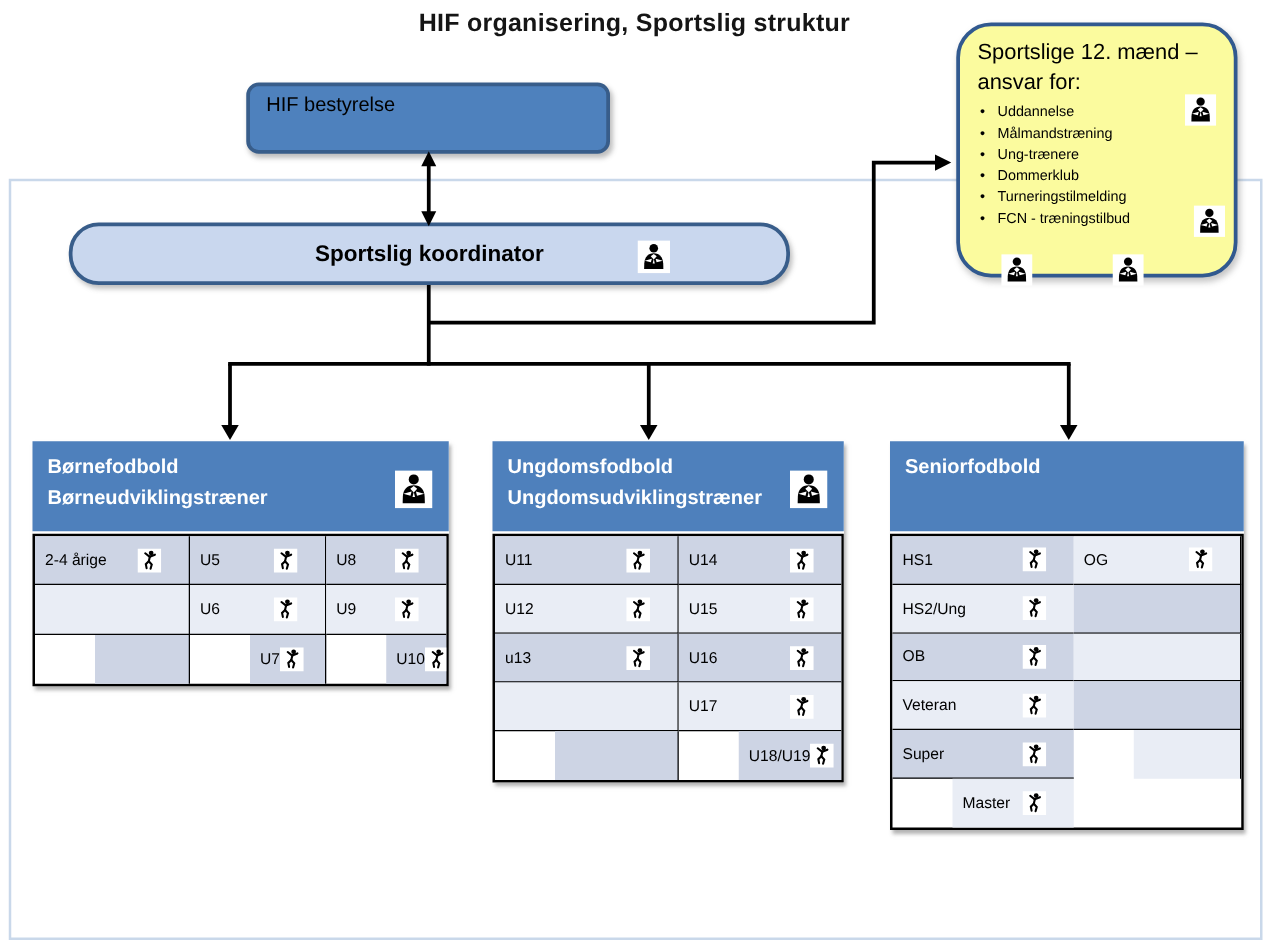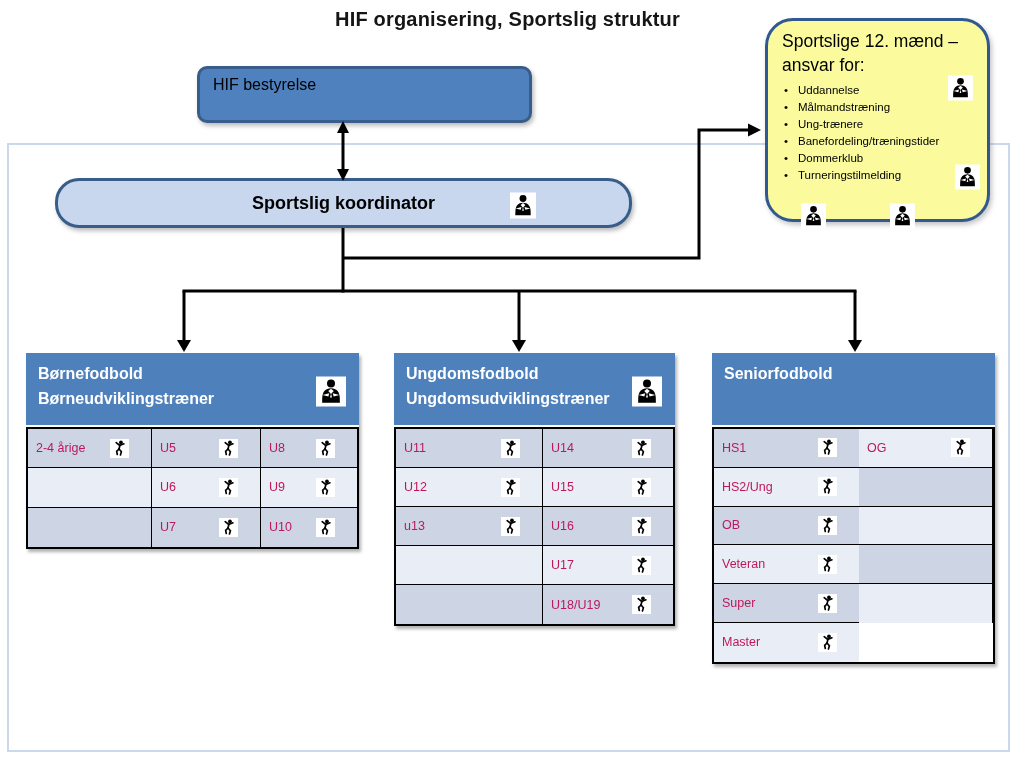"HIF bestyrelse" .box-bestyrelse { width: 335px -> 291px }
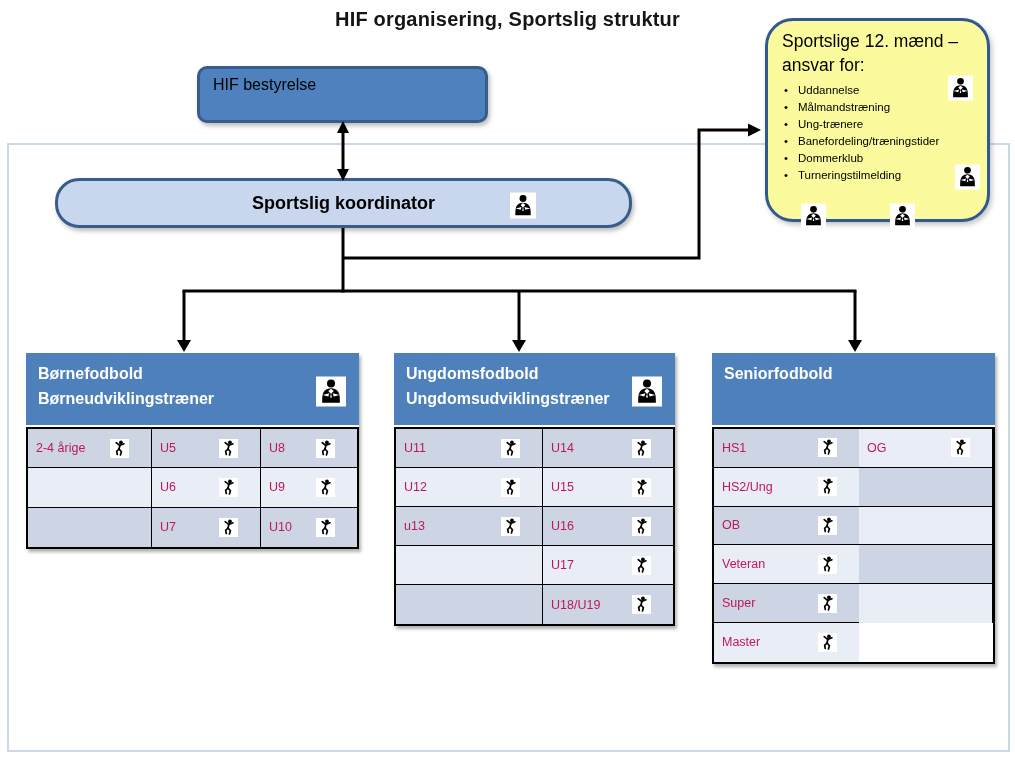"Banefordeling/træningstider" li { html: <li>Banefordeling/træningstider</li> -> none }
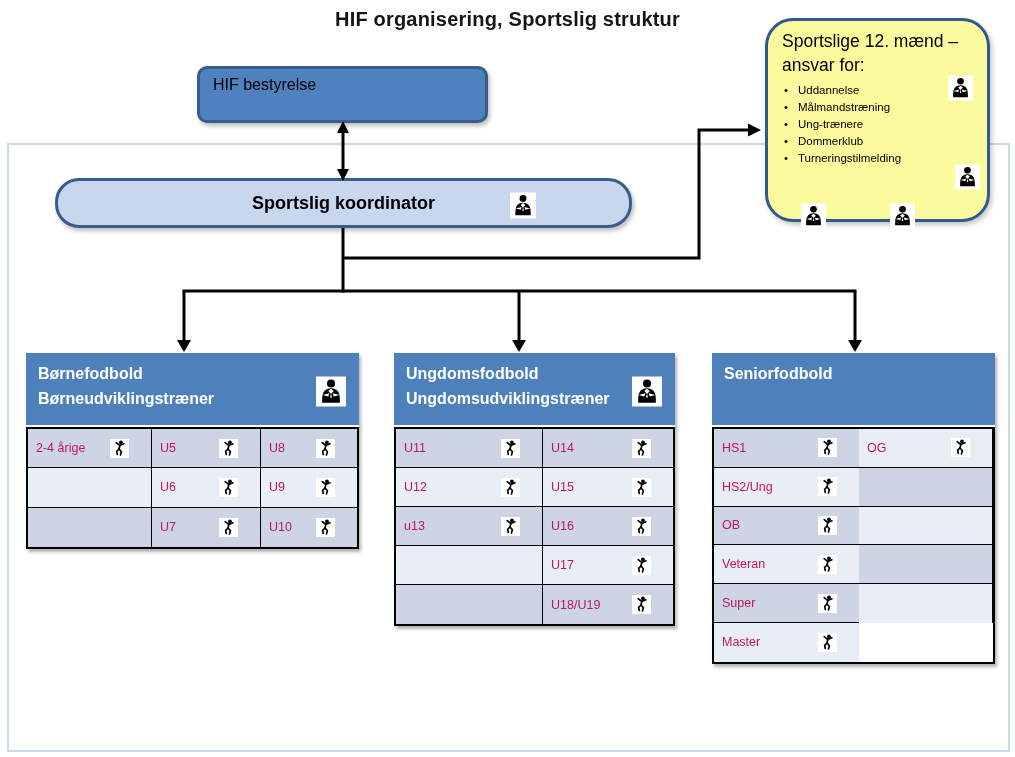"FCN - træningstilbud" li { html: none -> <li>FCN - træningstilbud</li> }
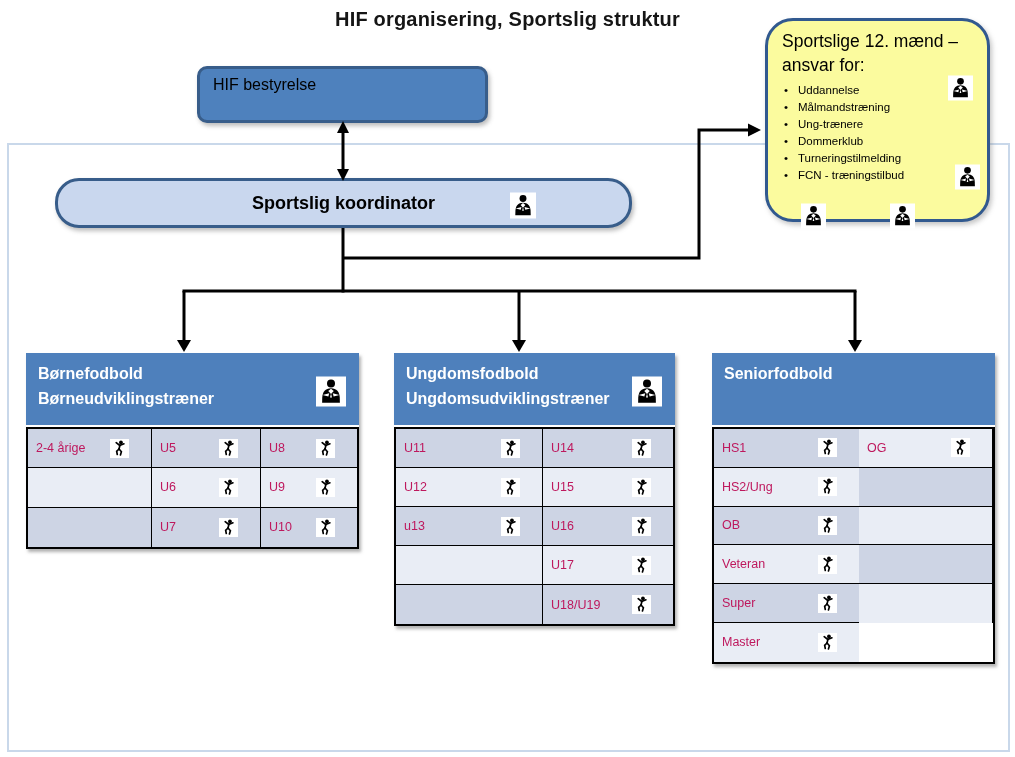"2-4 årige" .cell { color: #be185d -> #000000 }
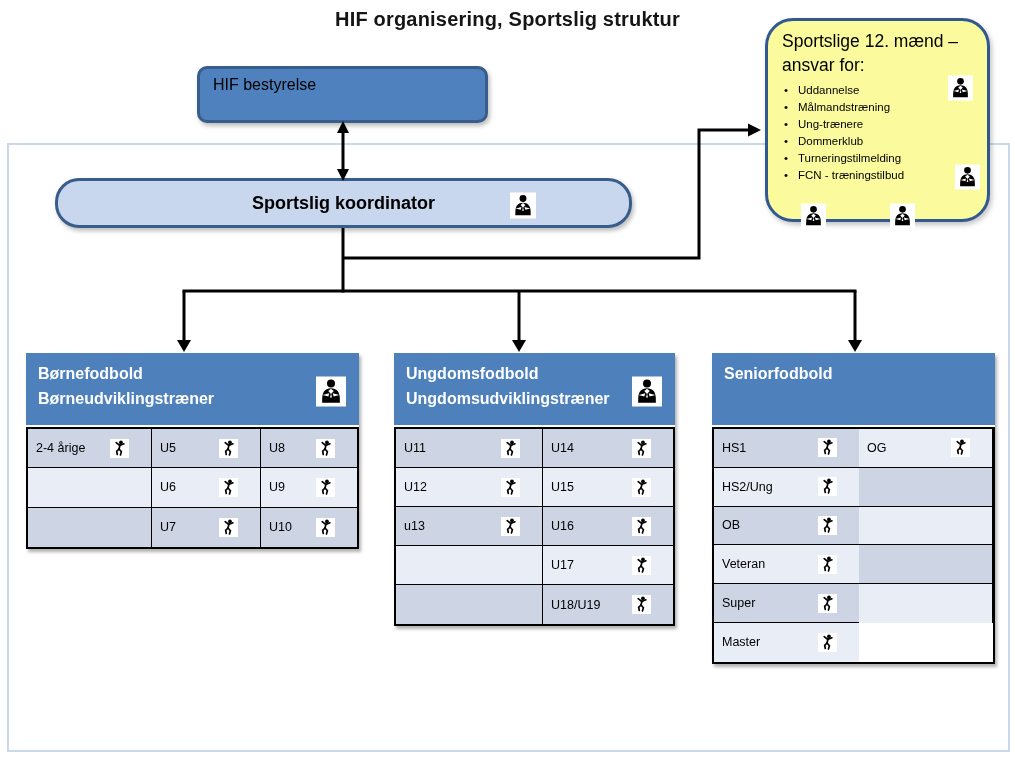"U7" .cell.last-row { margin-left: none -> 48px }
